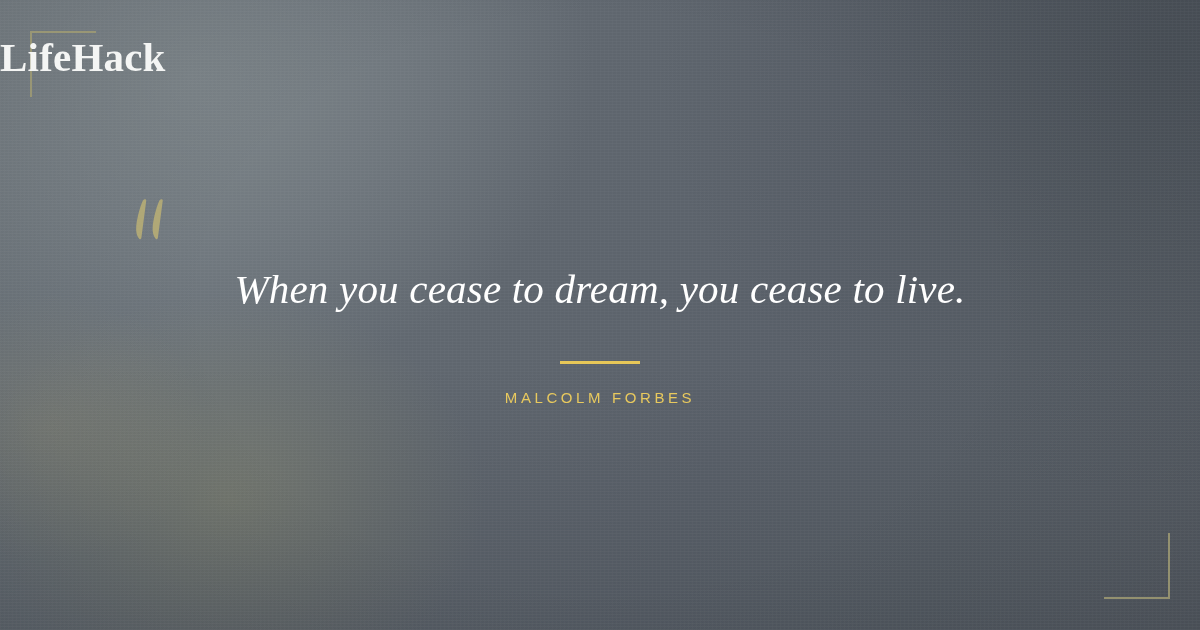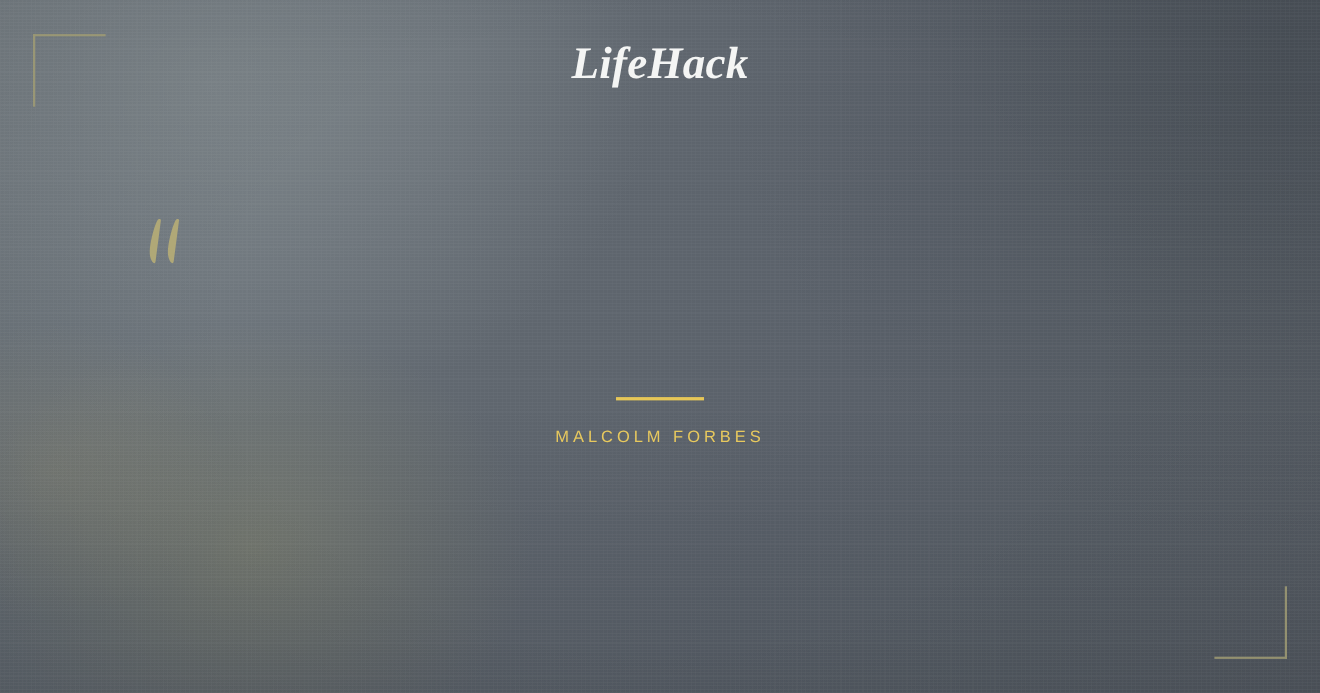"LifeHack" #logo { font-style: italic -> none; text-align: center -> left }
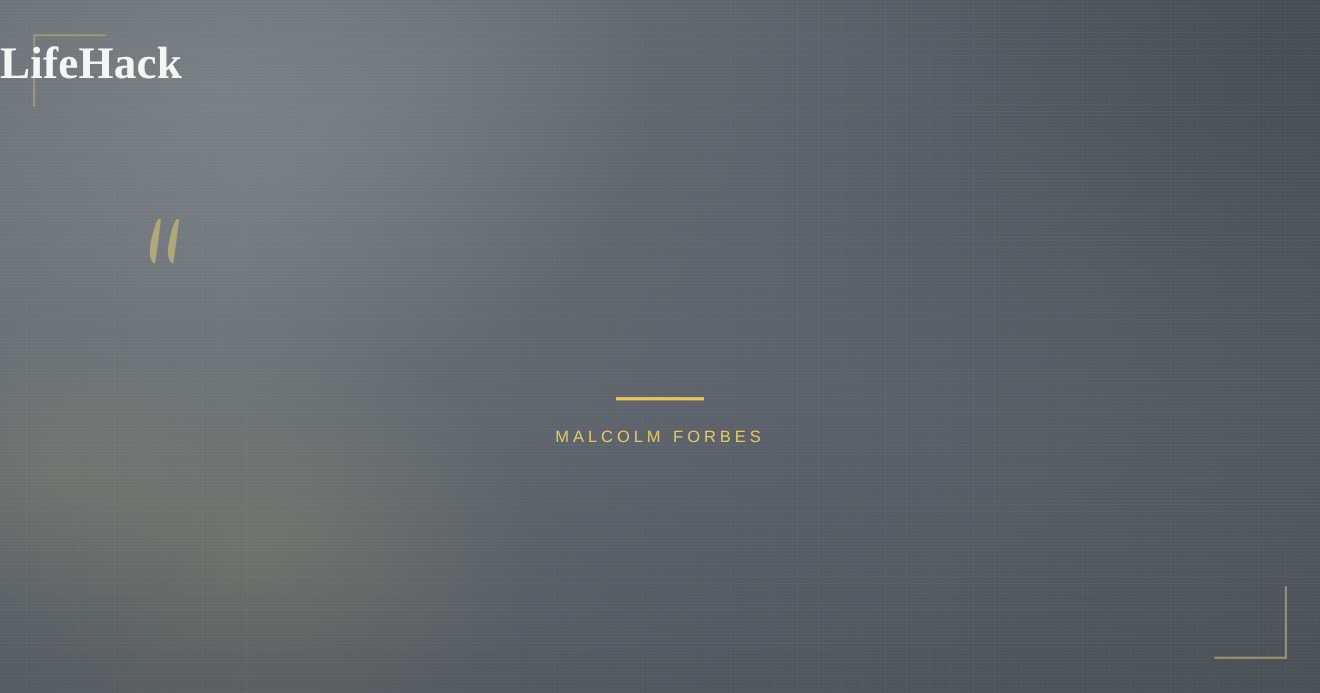"When you cease to dream," div { html: none -> <div> <p>When you cease to dream, you cease to live.</p> </div> }
